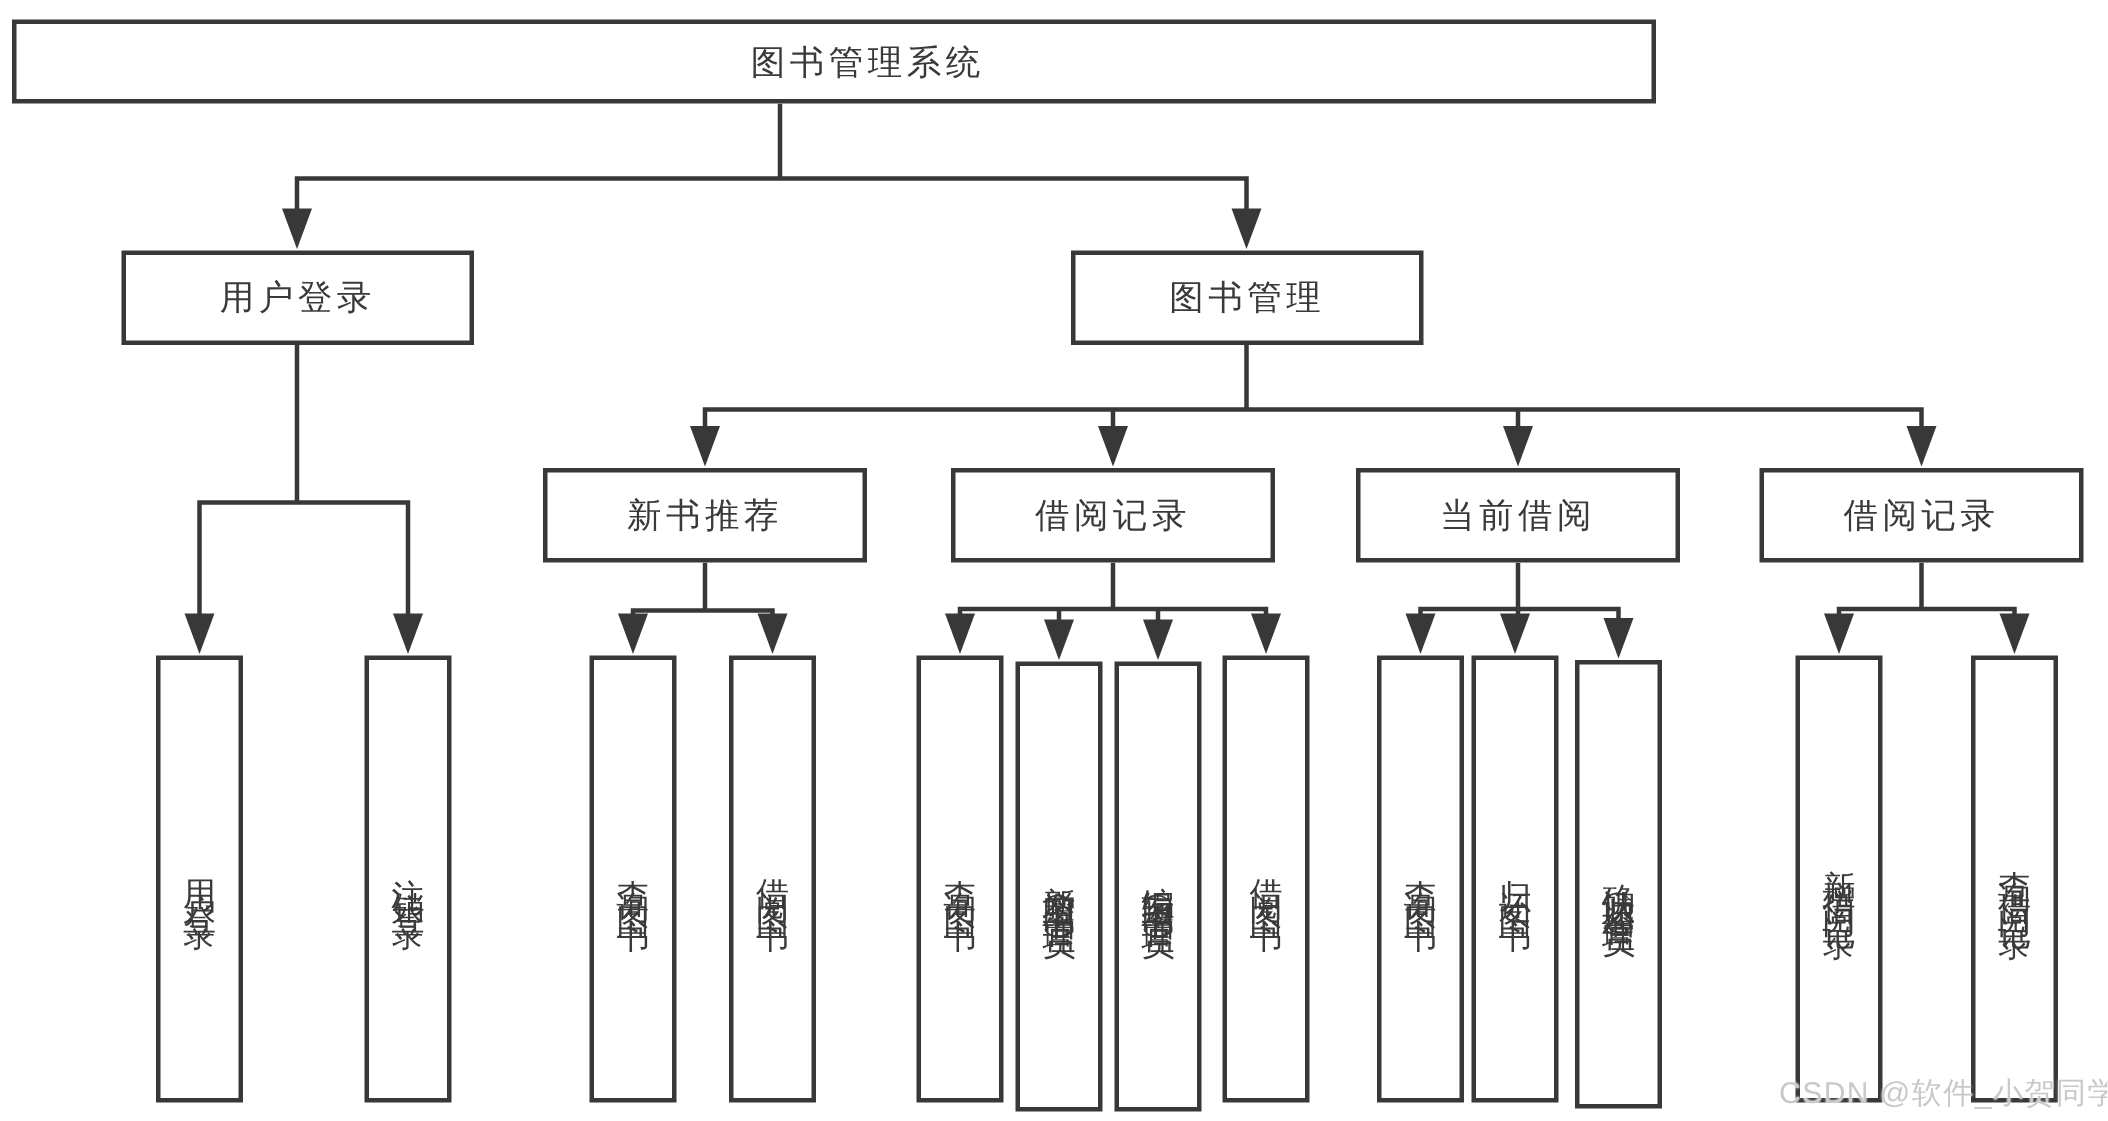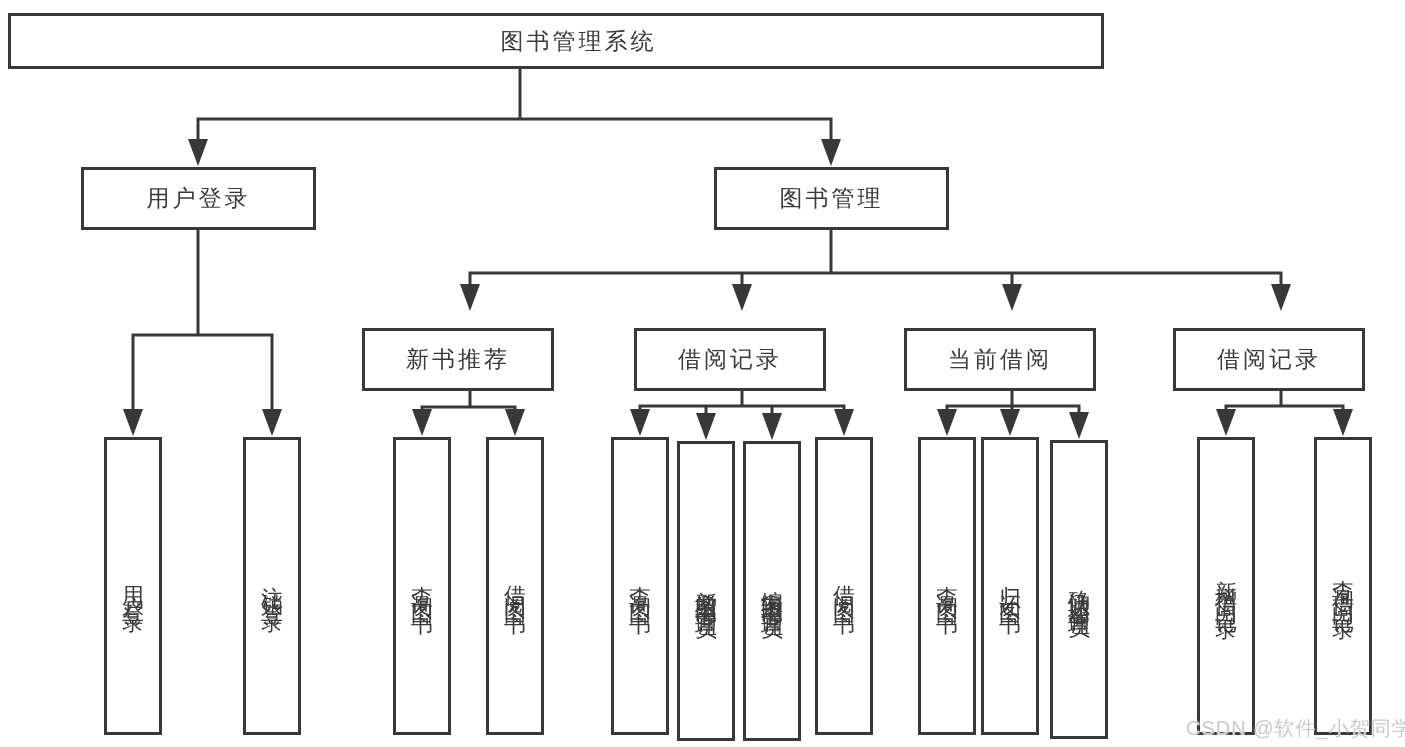"新书推荐" .lvl3 { top: 328px -> 312px; width: 192px -> 216px }
